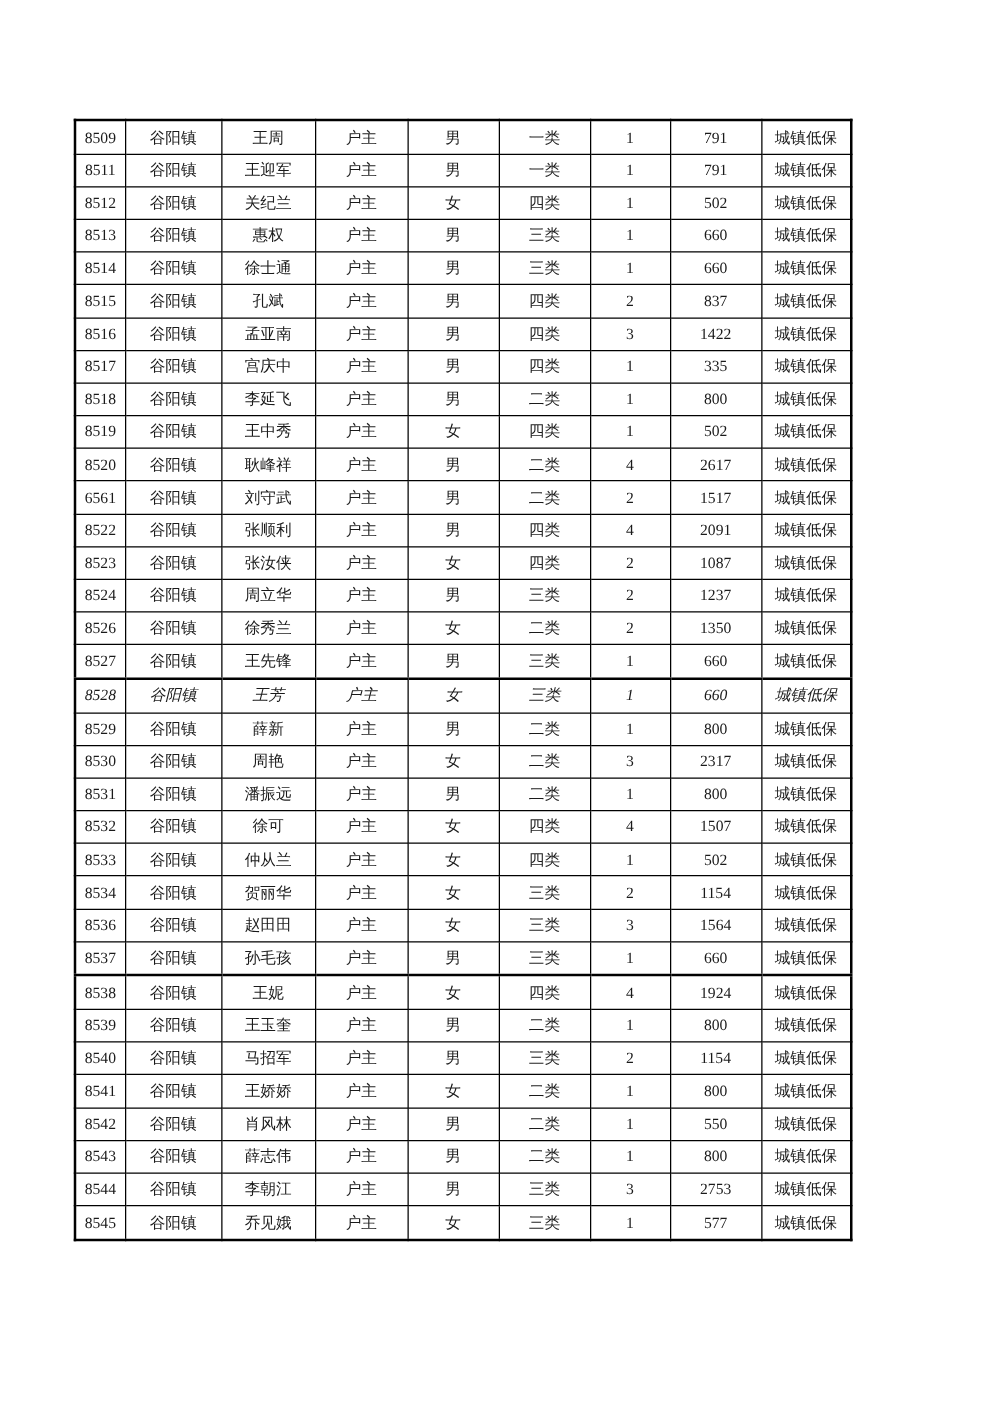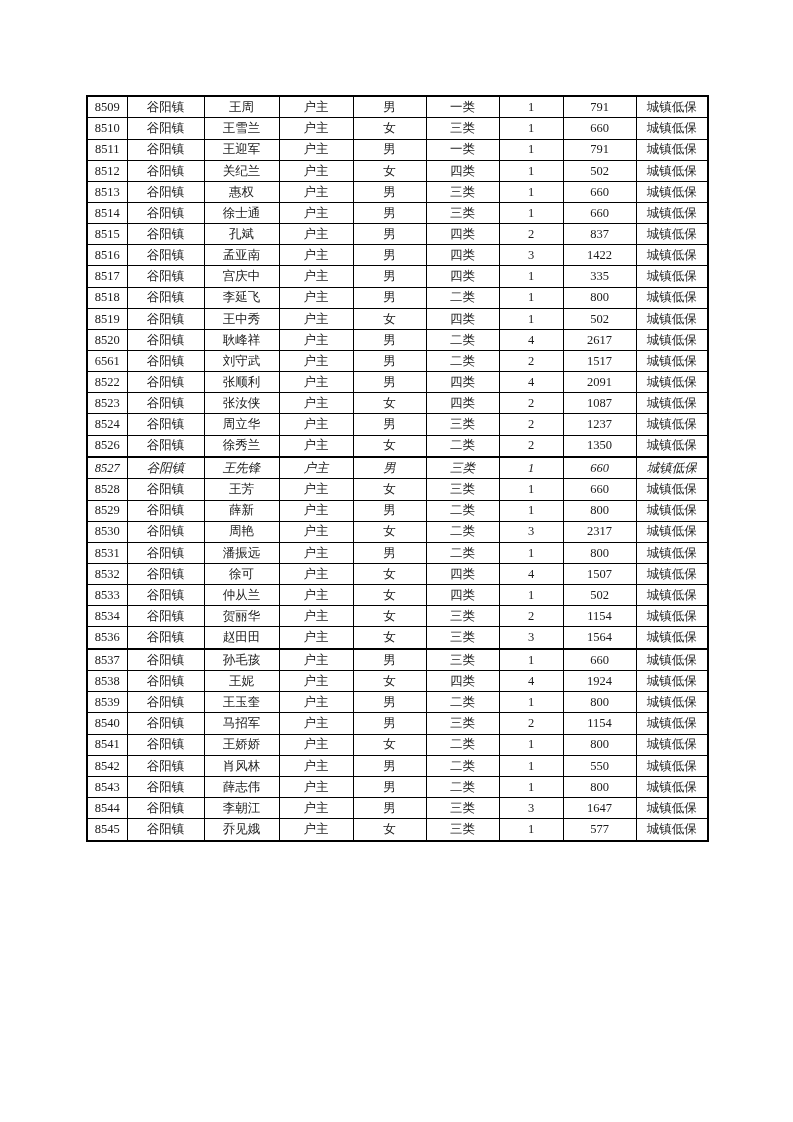"8509" .sheet-table { height: 747px -> 898px; left: 86px -> 59px }
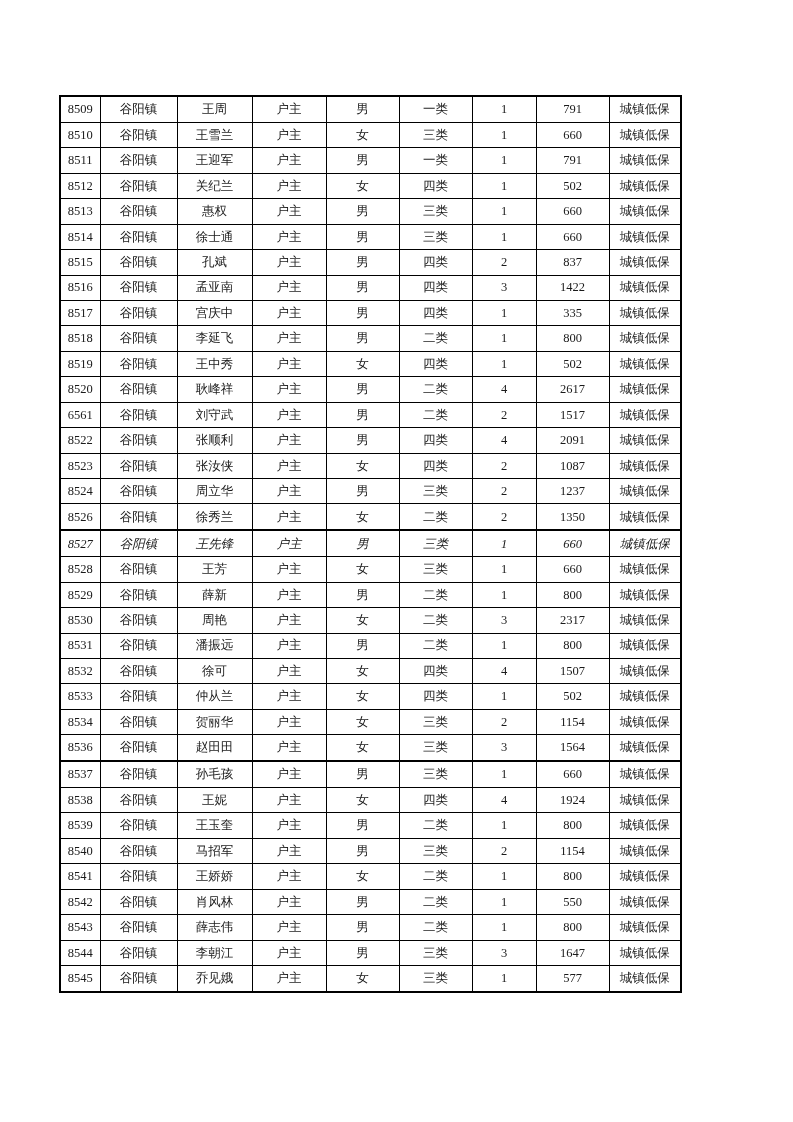"8510" tr { html: <tr> <td>8510</td> <td>谷阳镇</td> <td>王雪兰</td> <td>户主</td> <td>女</td> <td>三类</td> <td>1</td> <td>660</td> <td>城镇低保</td> </tr> -> none }
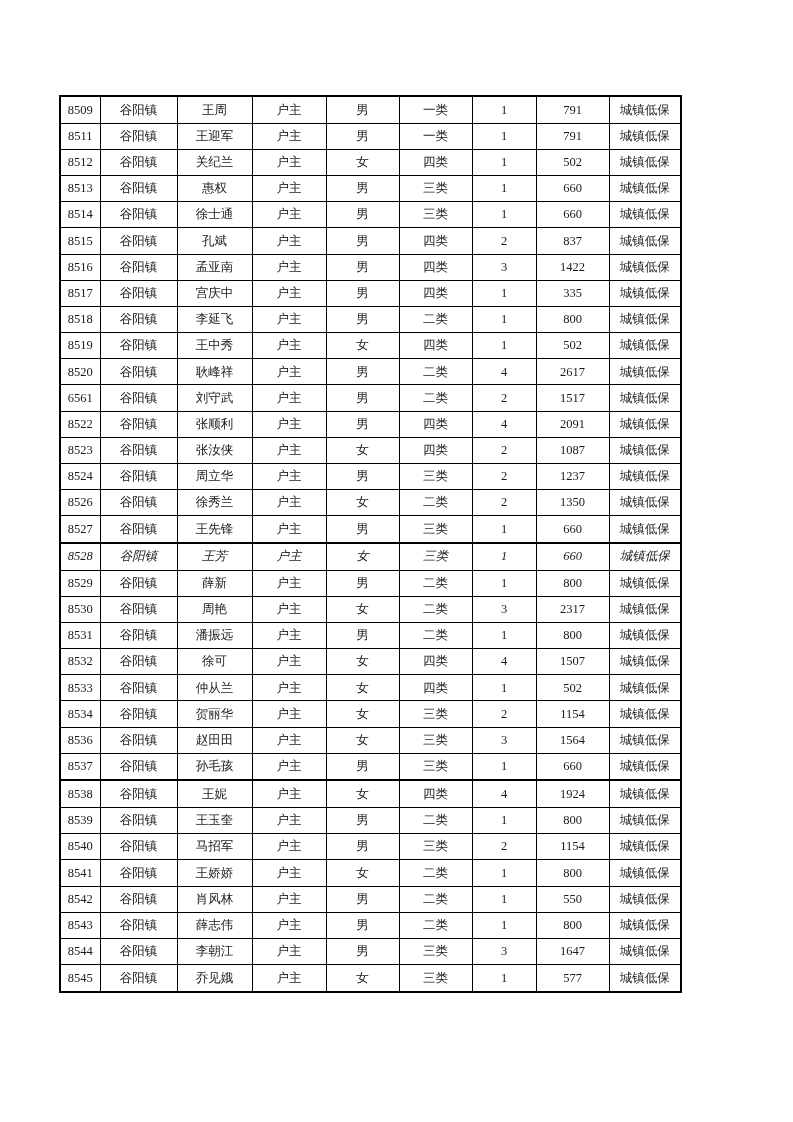"1647" td { text: 1647 -> 2753 }
